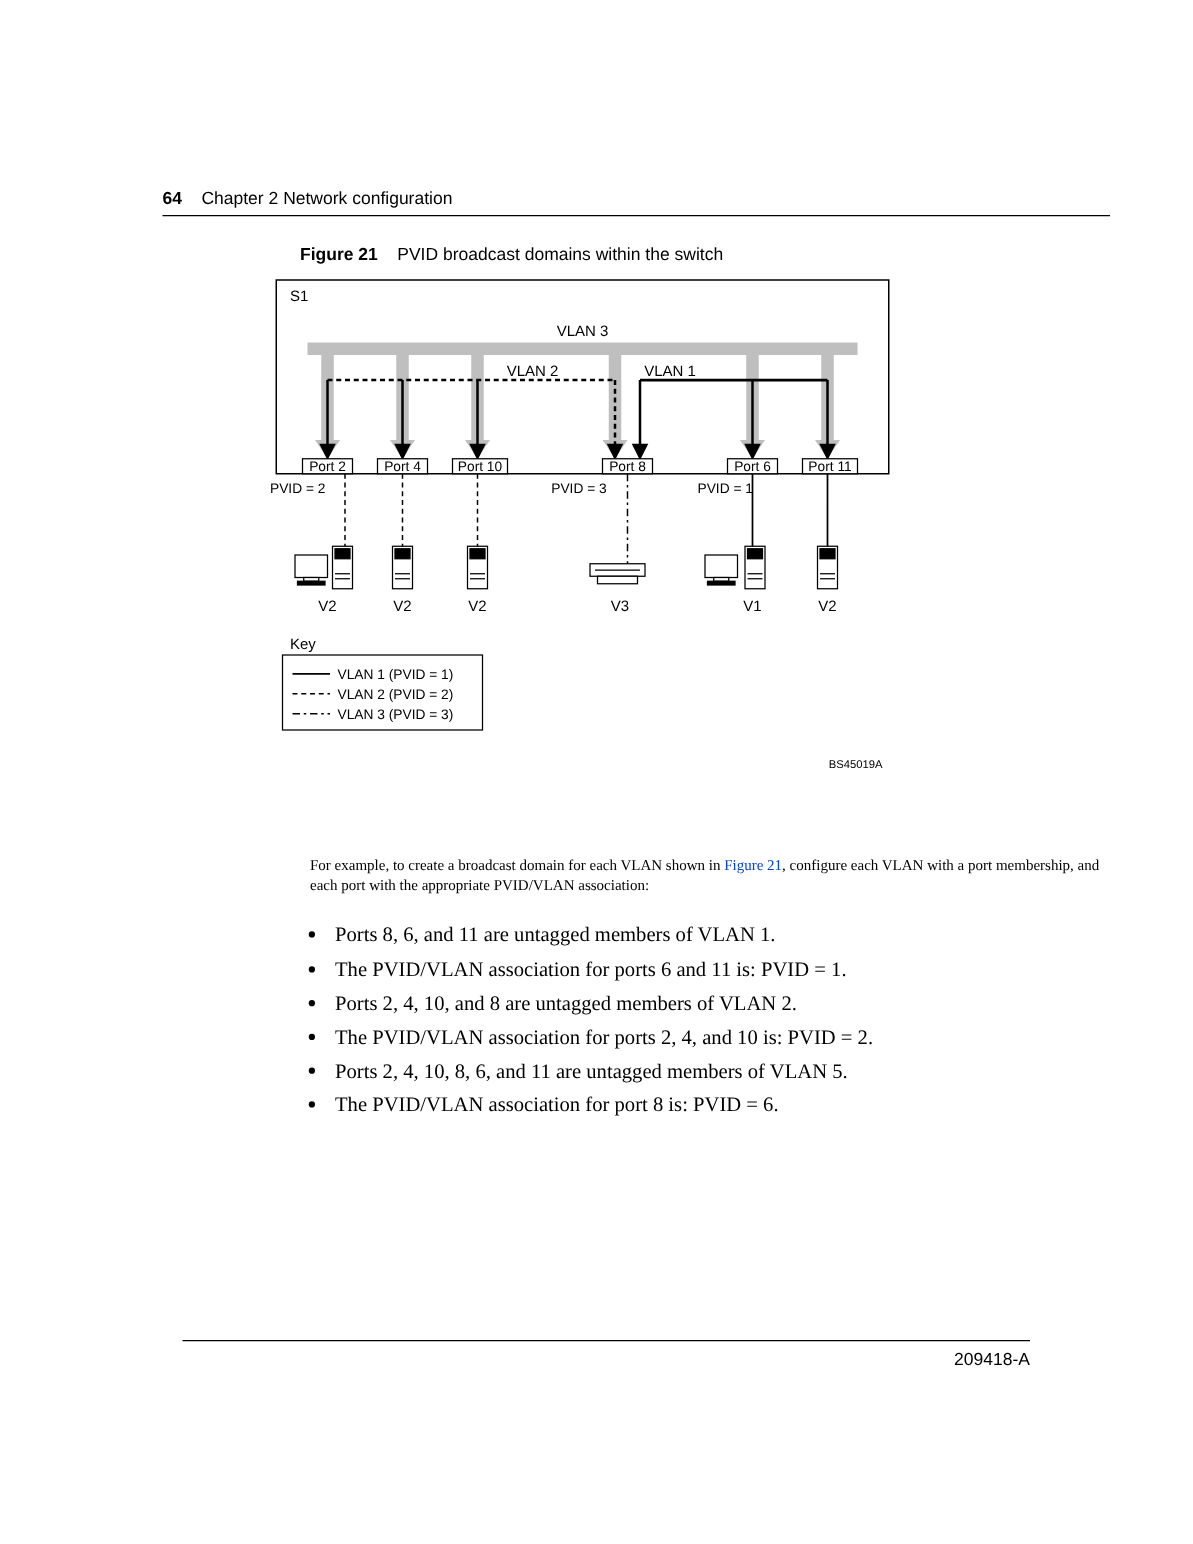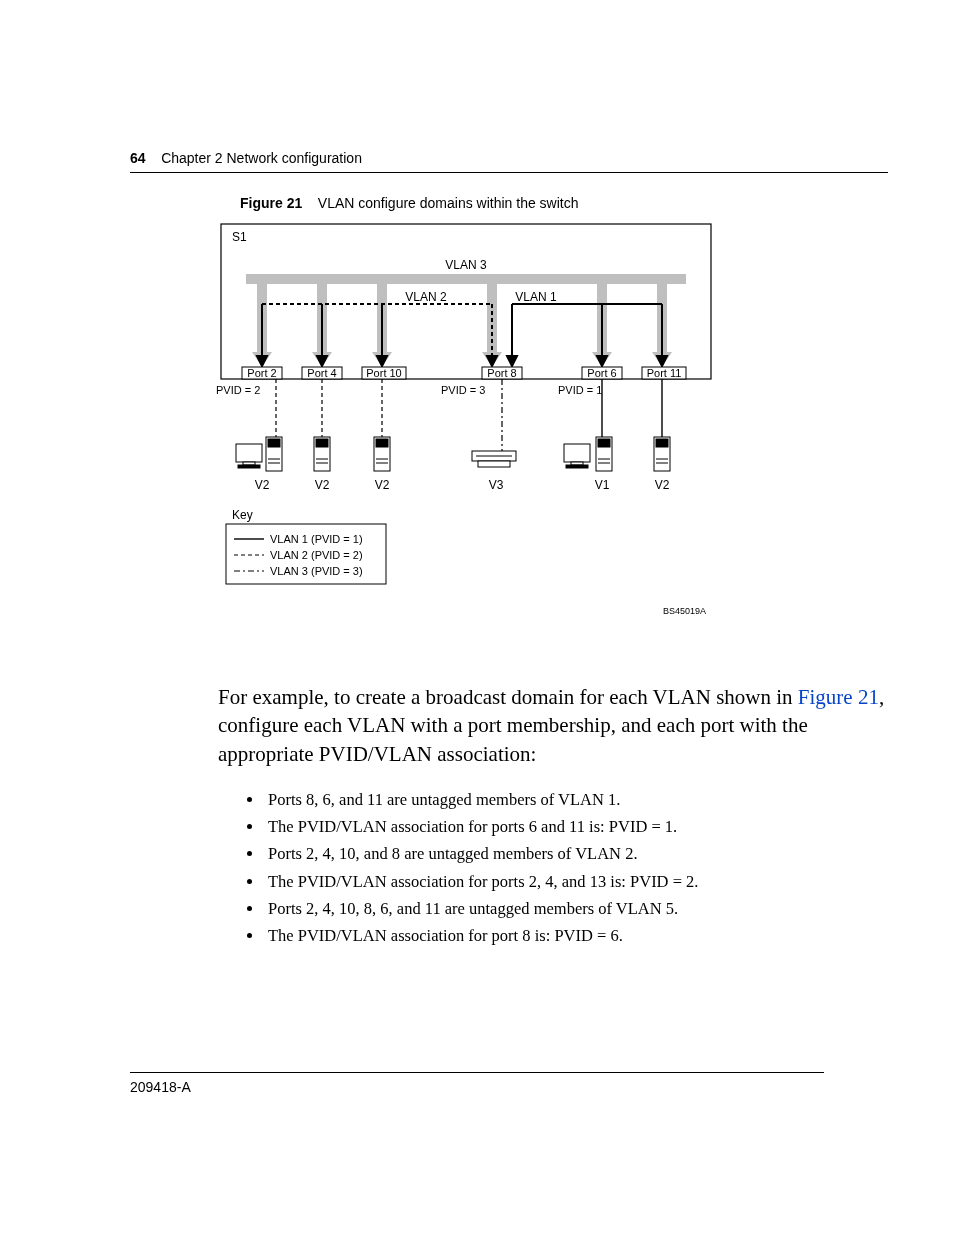"VLAN configure domains within the" span { text: VLAN configure -> PVID broadcast }
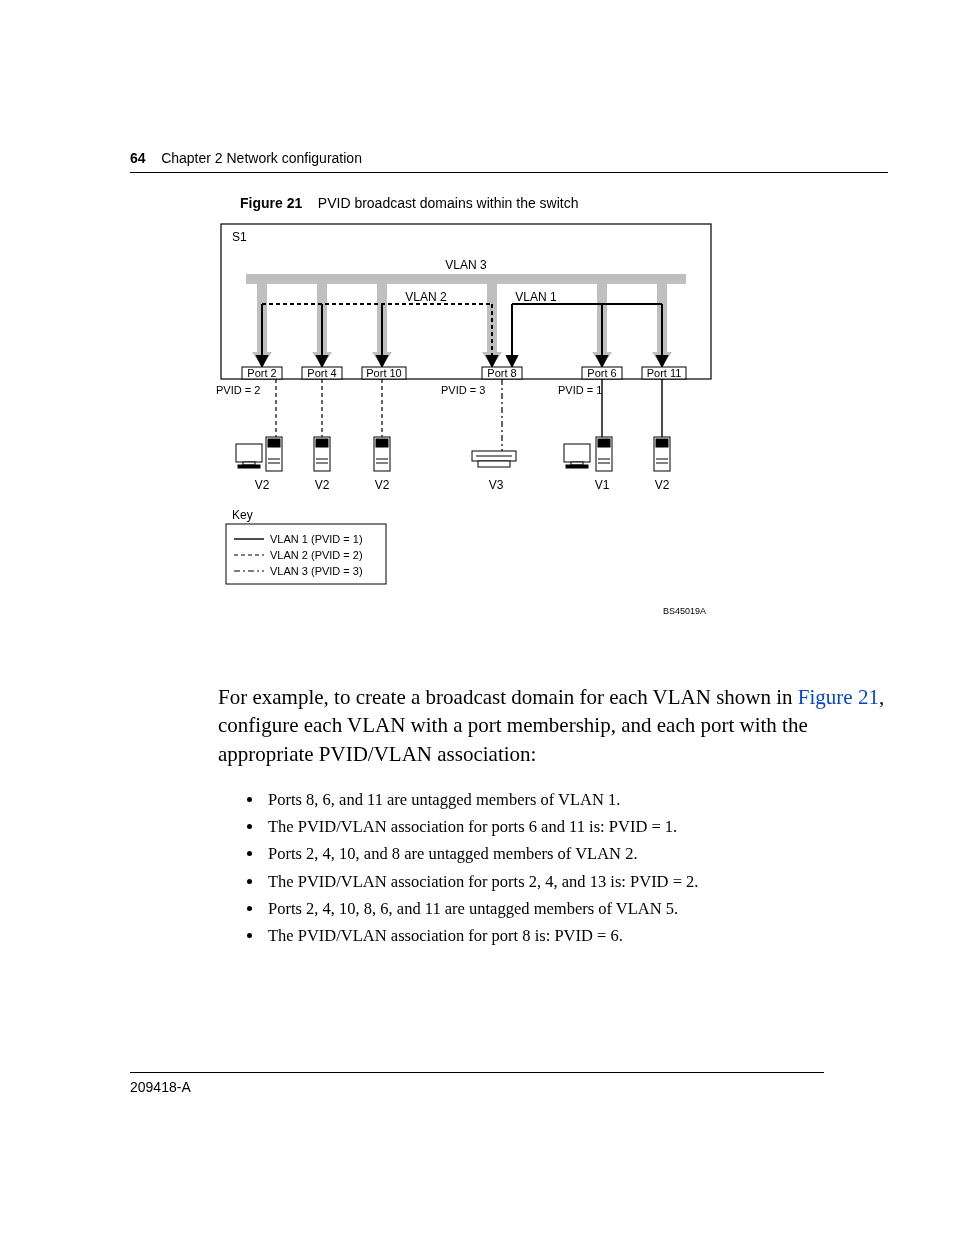"For example, to create a" .bodytext { font-size: 21px -> 12px; margin-left: 88px -> 118px }
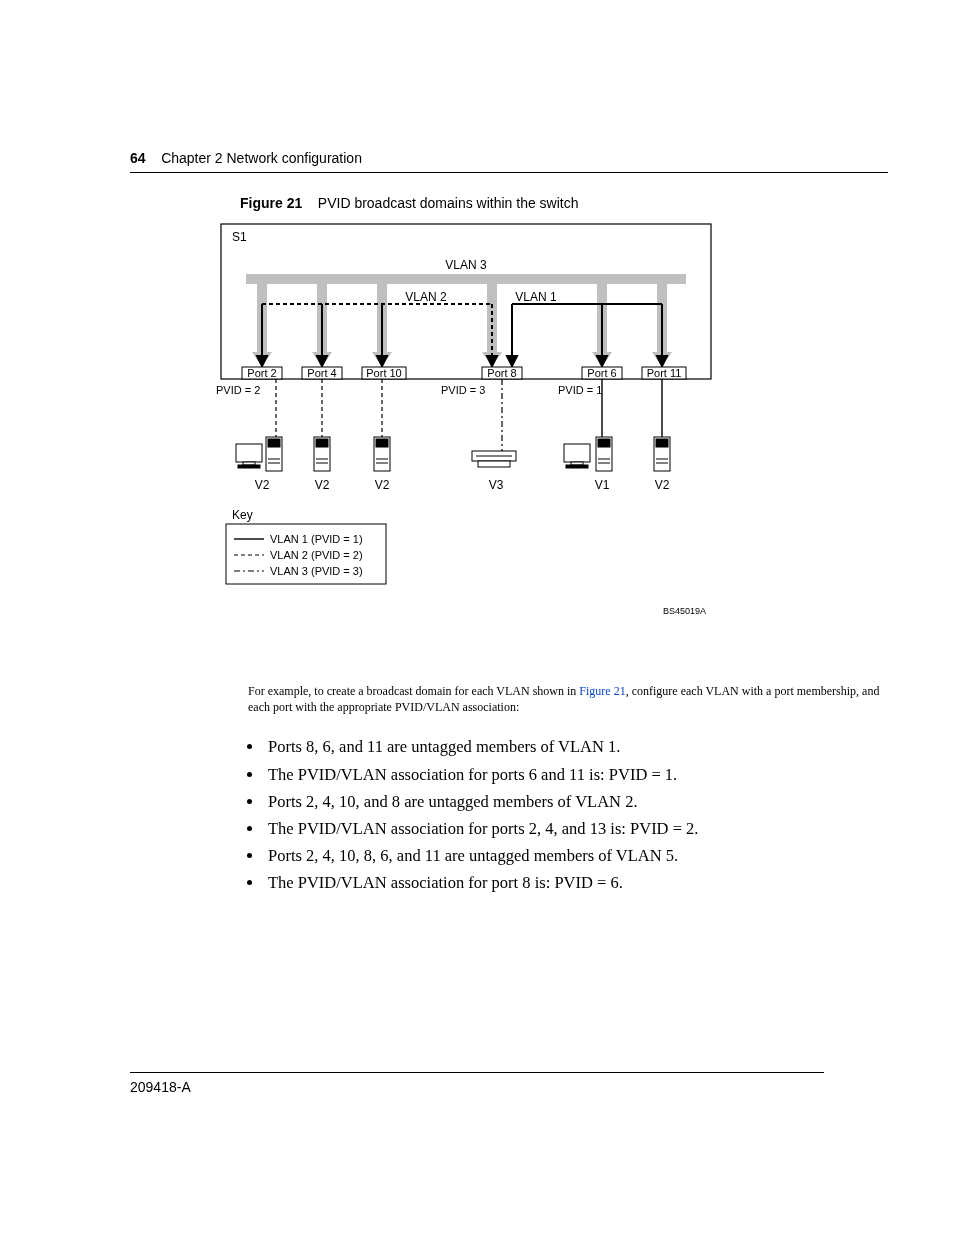"The PVID/VLAN association for ports 2," li { text: 13 -> 10 }
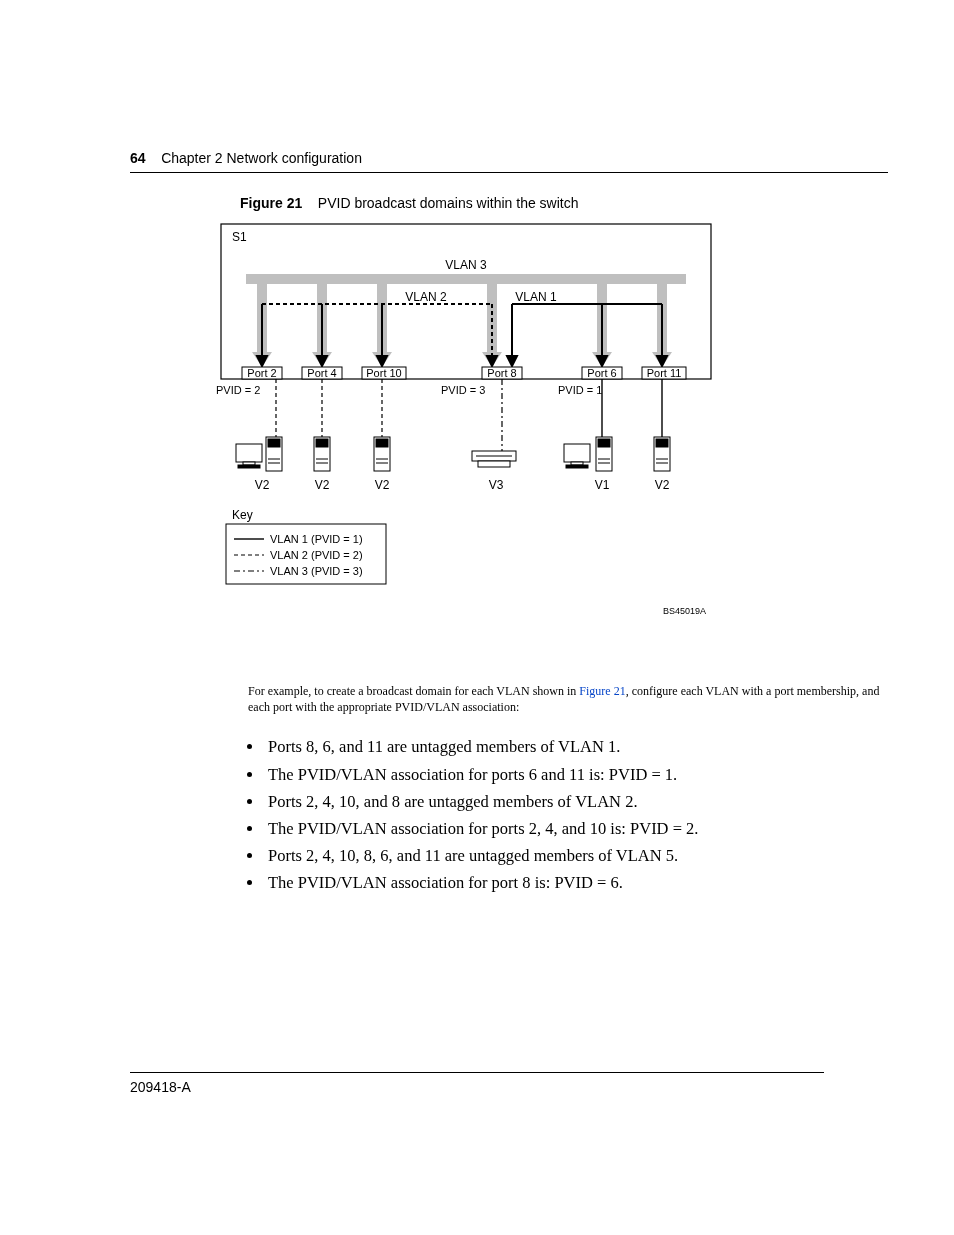"209418-A" .footer { left: 130px -> 146px; text-align: none -> right }
